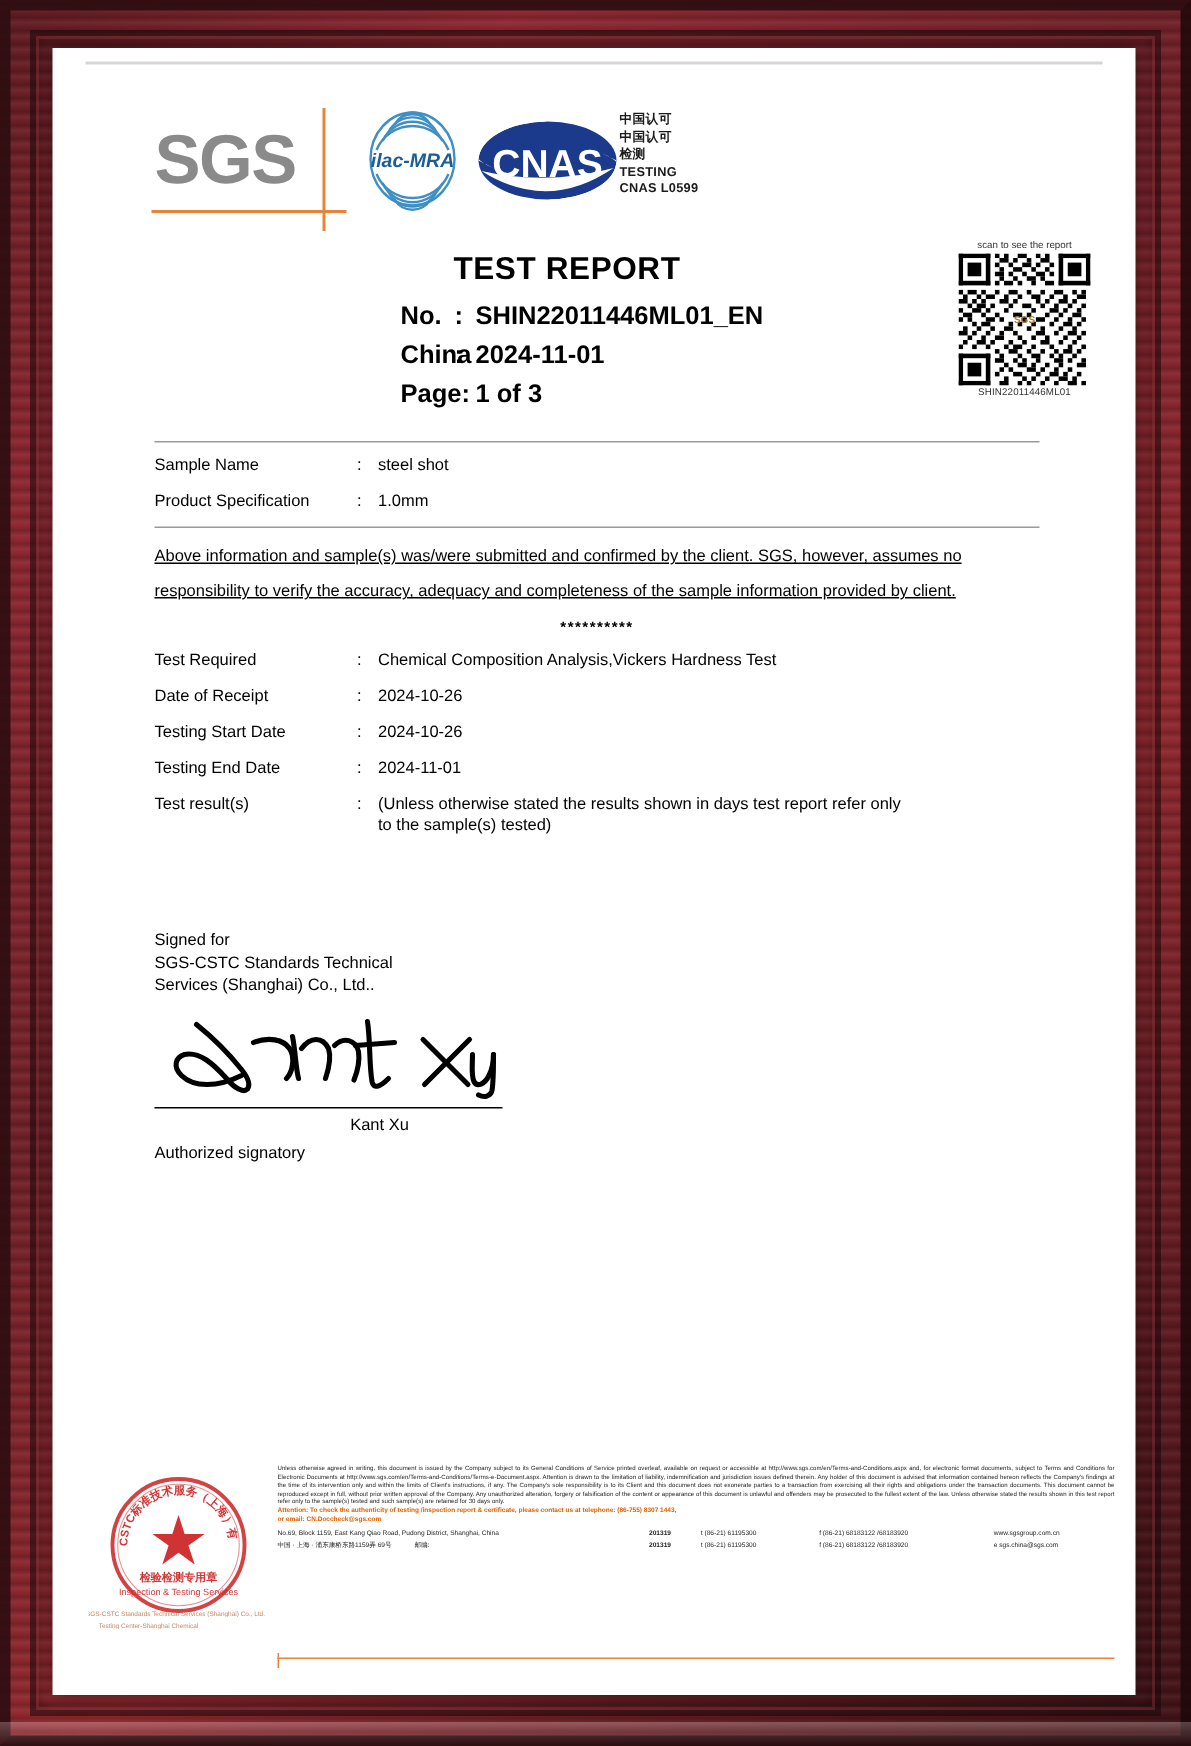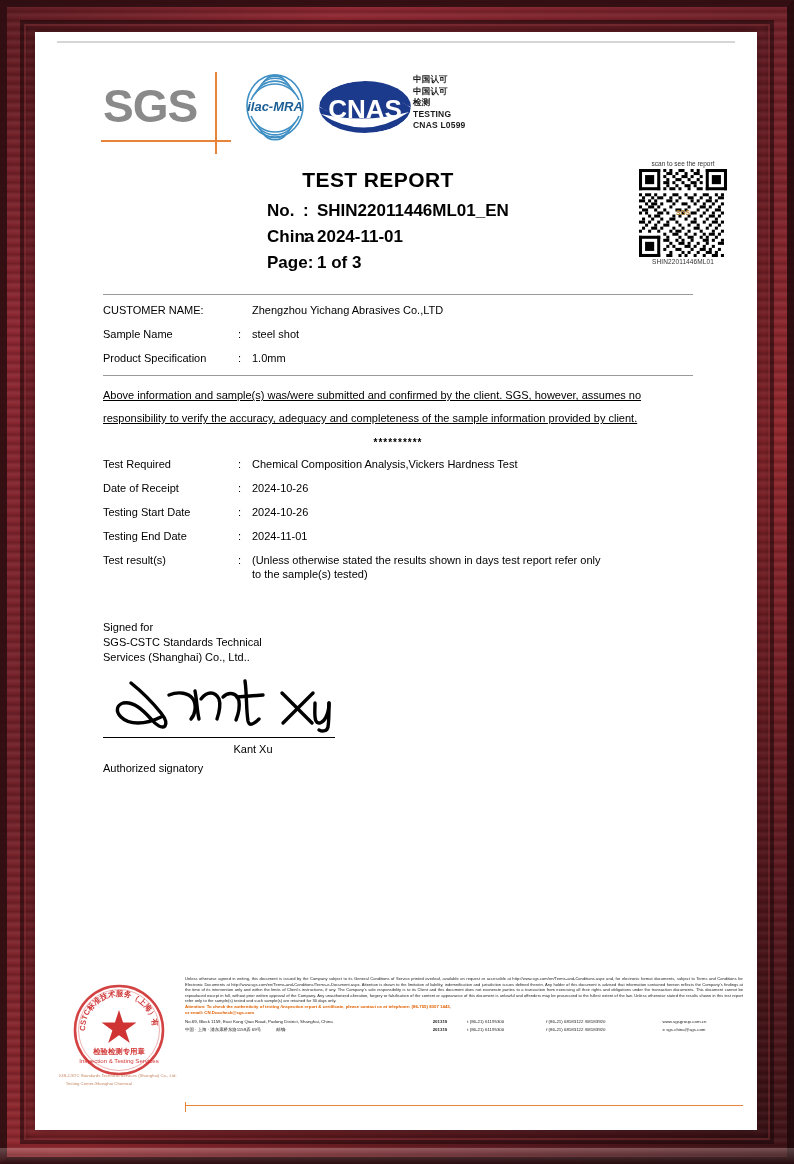"CUSTOMER NAME:" div.kv { html: <div> <span>CUSTOMER NAME:</span> <span>Zhengzhou Yichang Abrasives Co.,LTD</span> </div> -> none }
